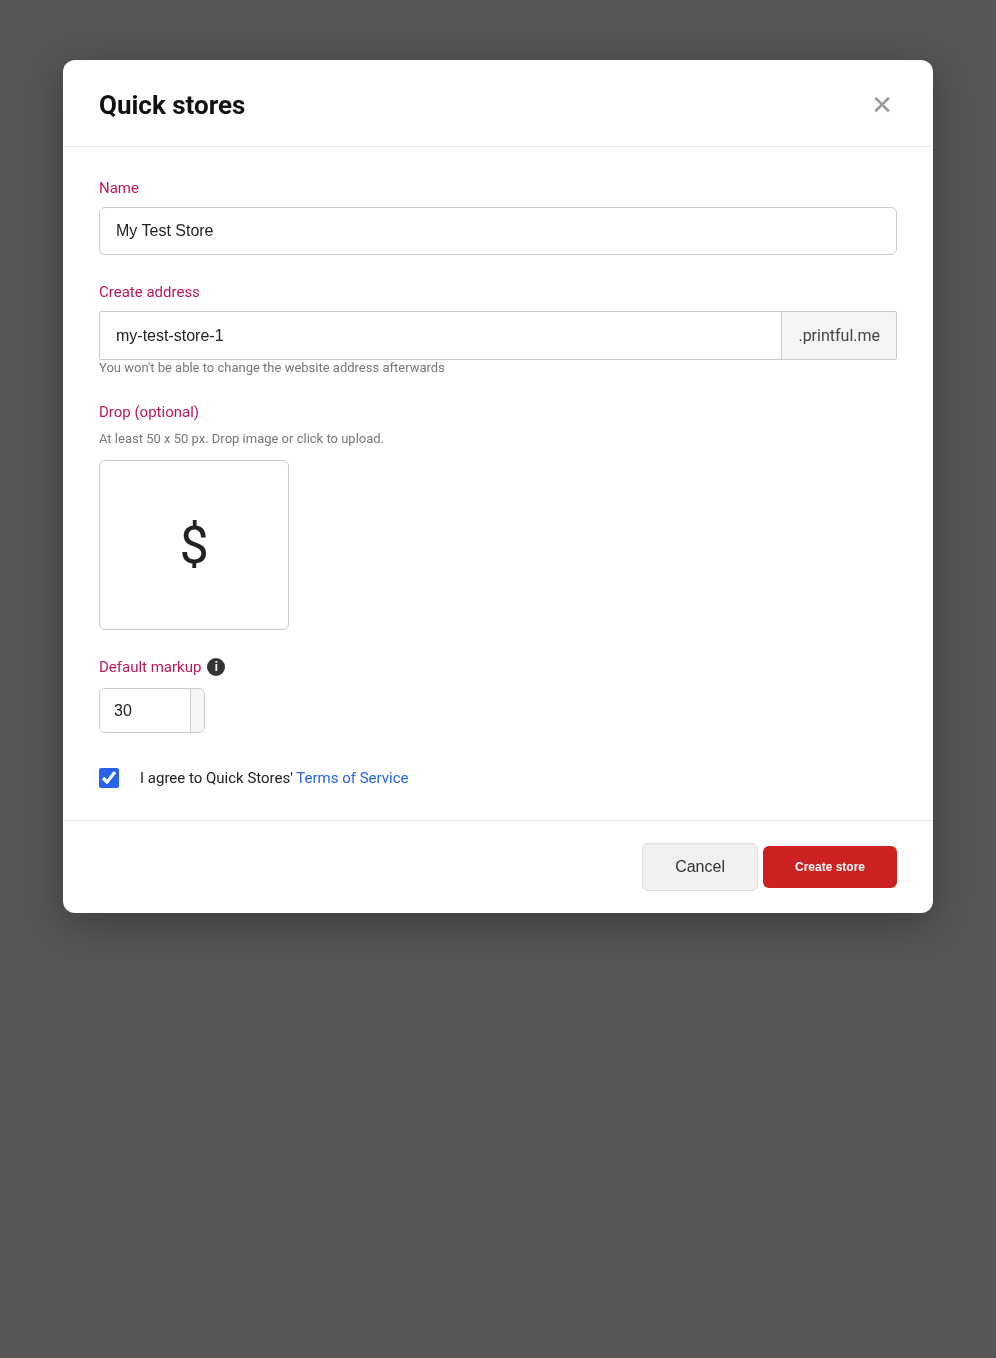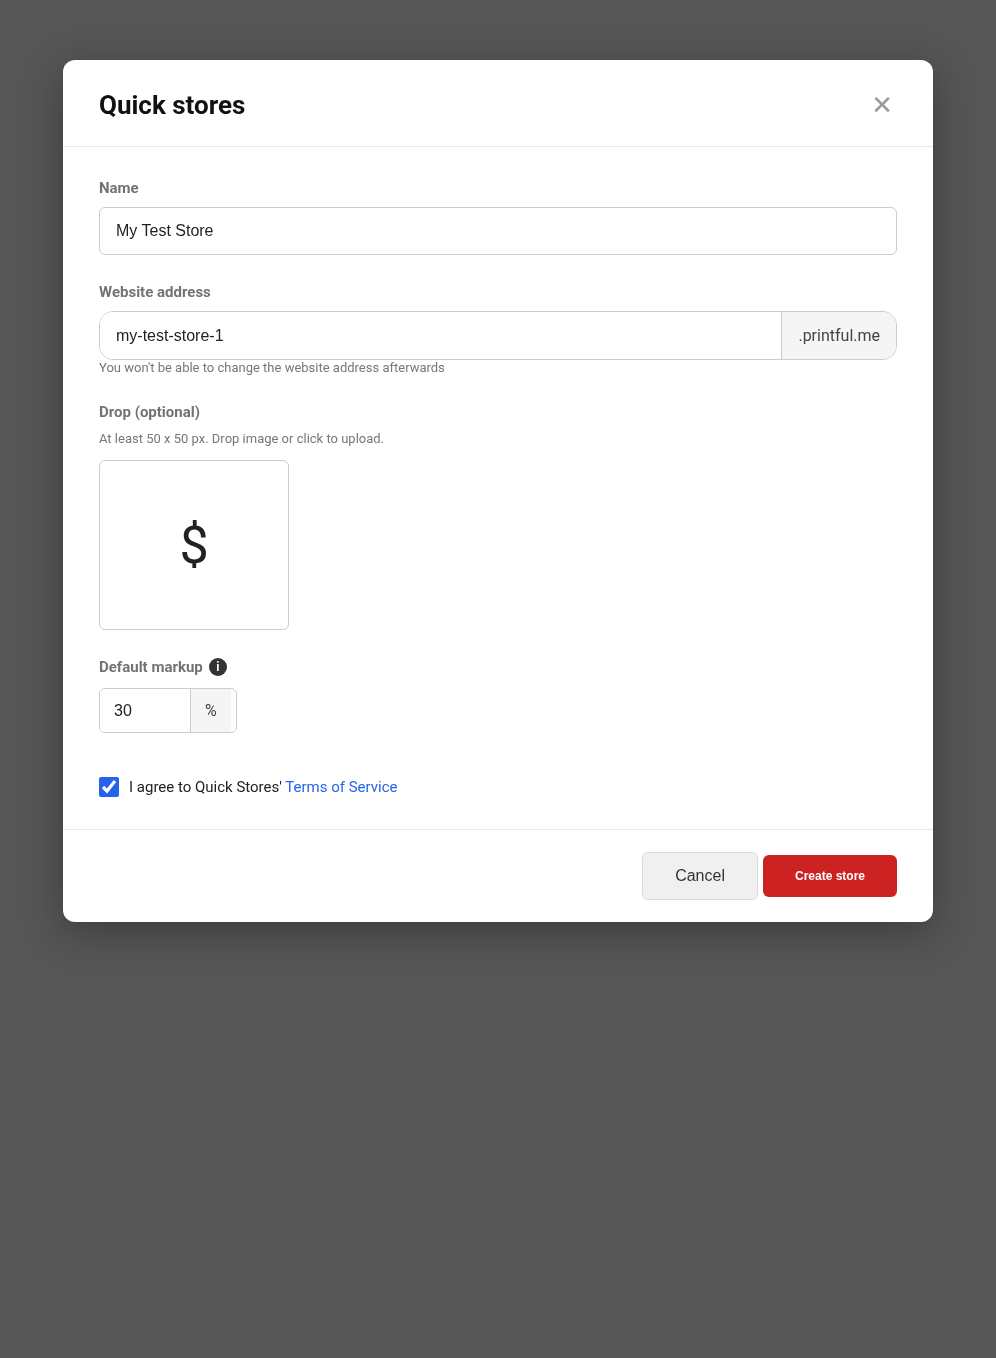"Name" .form-label { color: #737373 -> #be185d; font-weight: 700 -> 400 }
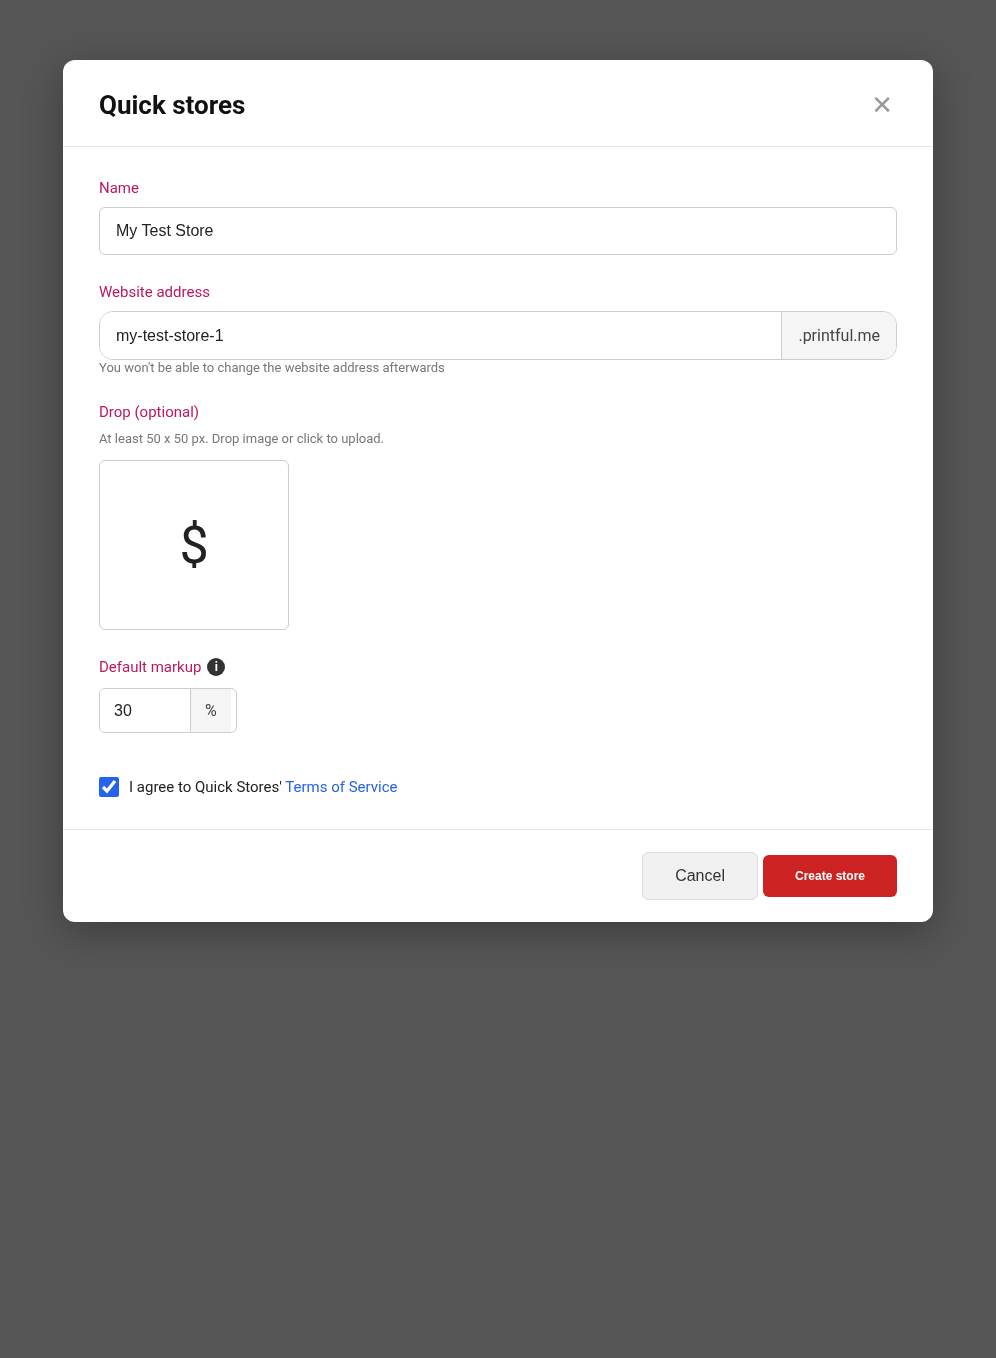"Website address" label.form-label { text: Website -> Create }
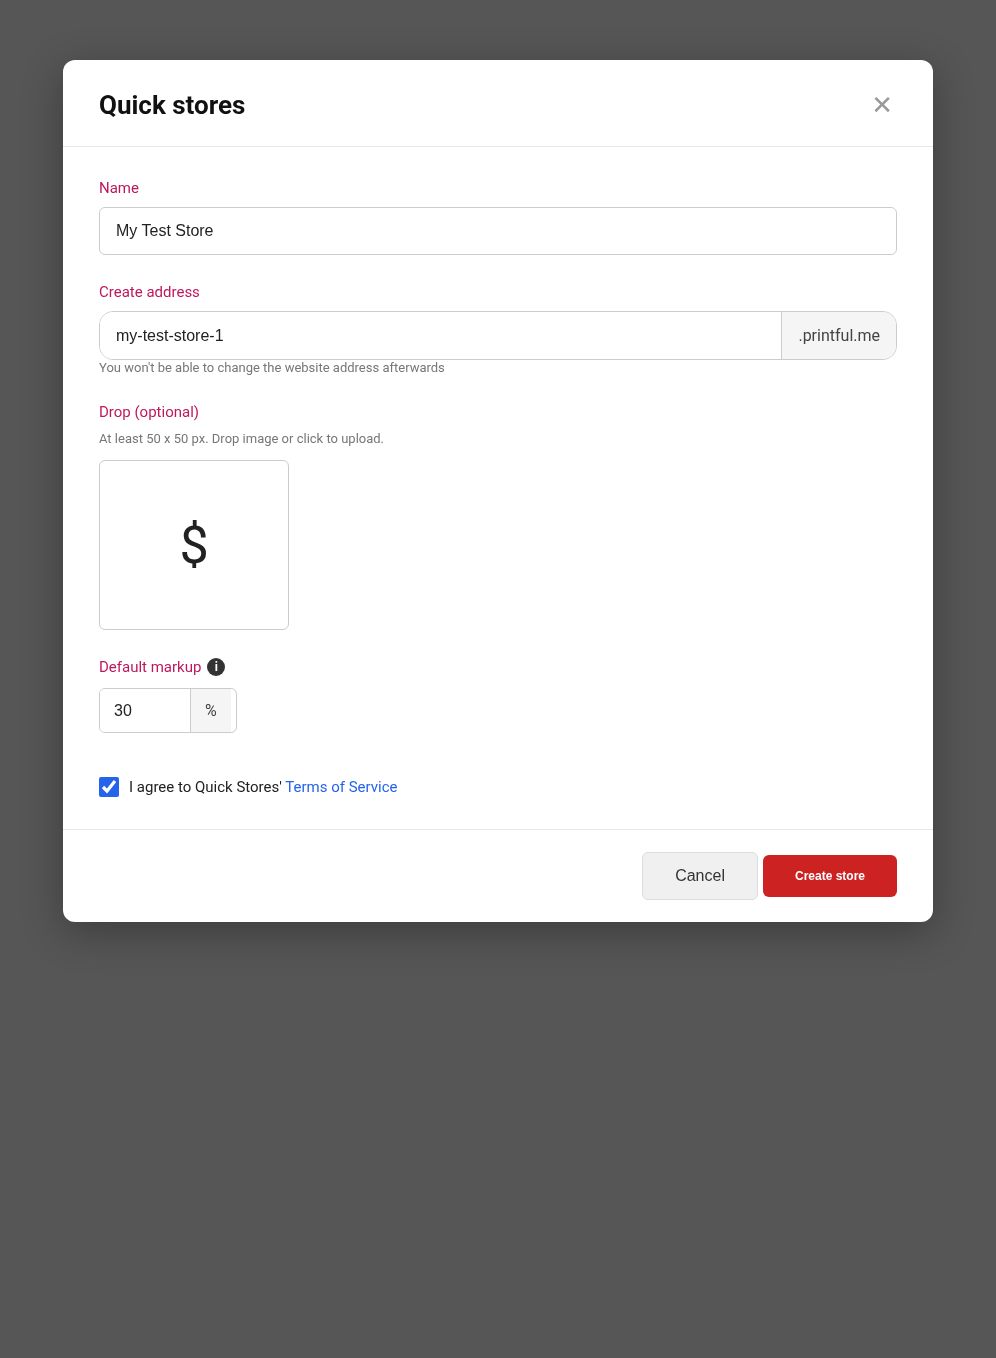"my-test-store-1" .website-row { border-radius: 14px -> 2px }
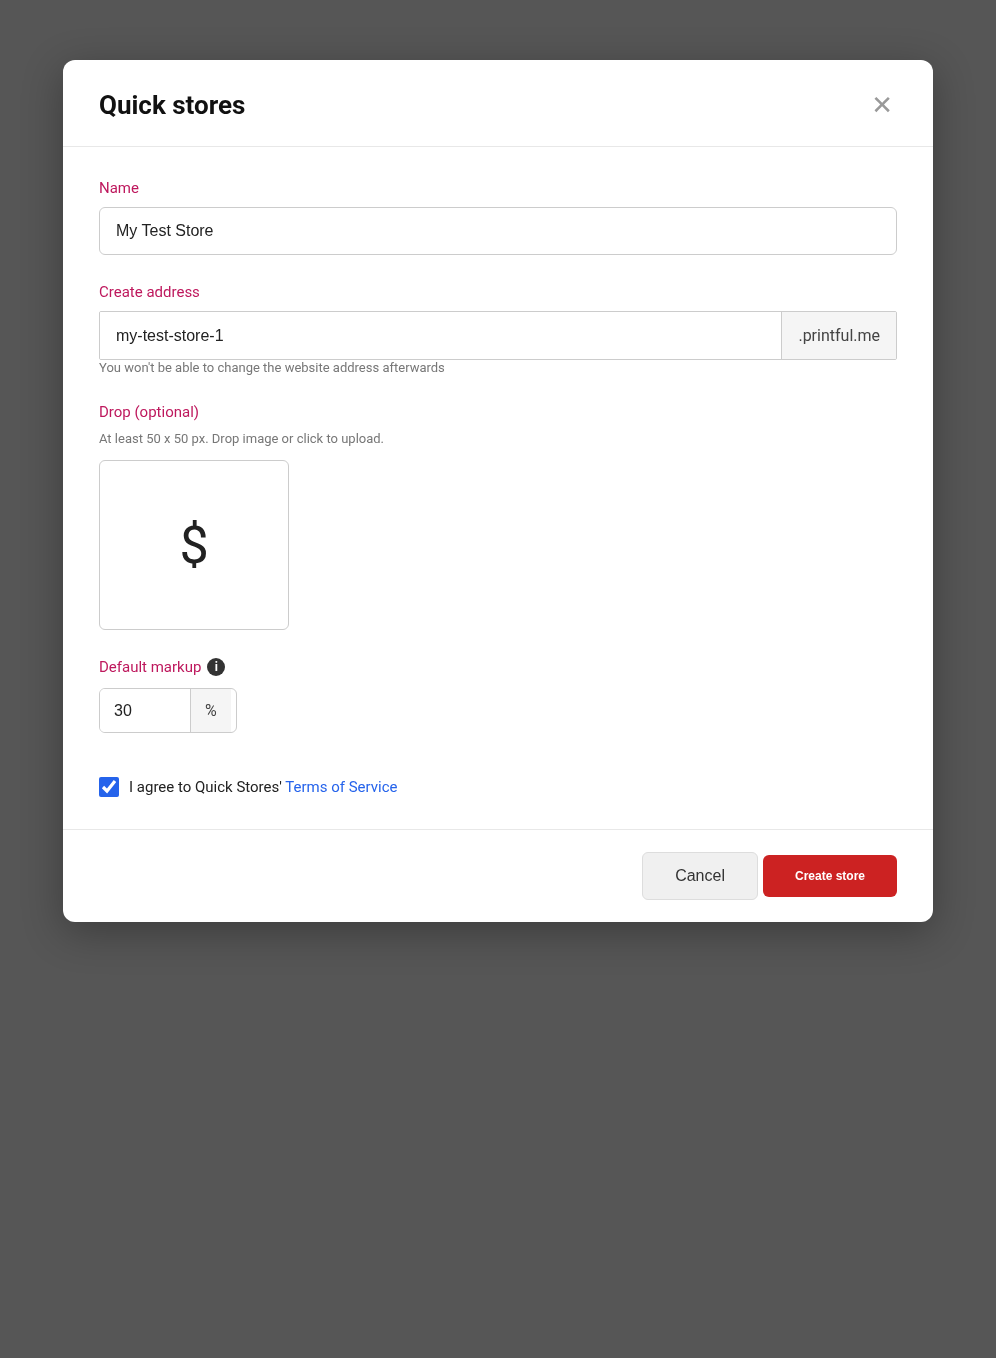"30" .markup-input-wrapper { width: 138px -> 106px }
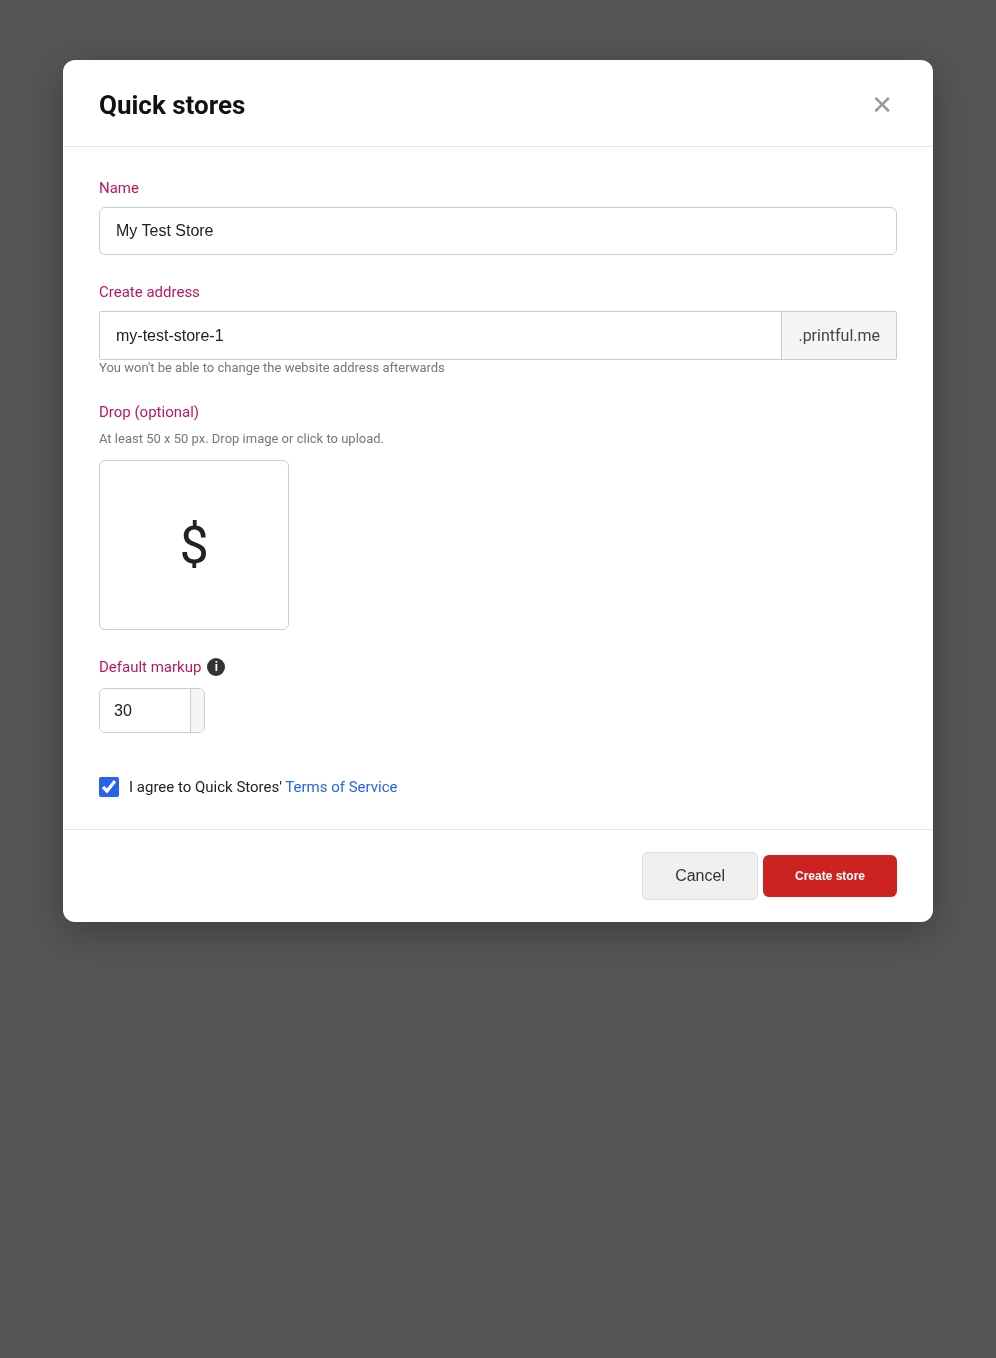"I agree to Quick Stores'" .checkbox-row { gap: 10px -> 21px; margin-top: 44px -> 35px }
